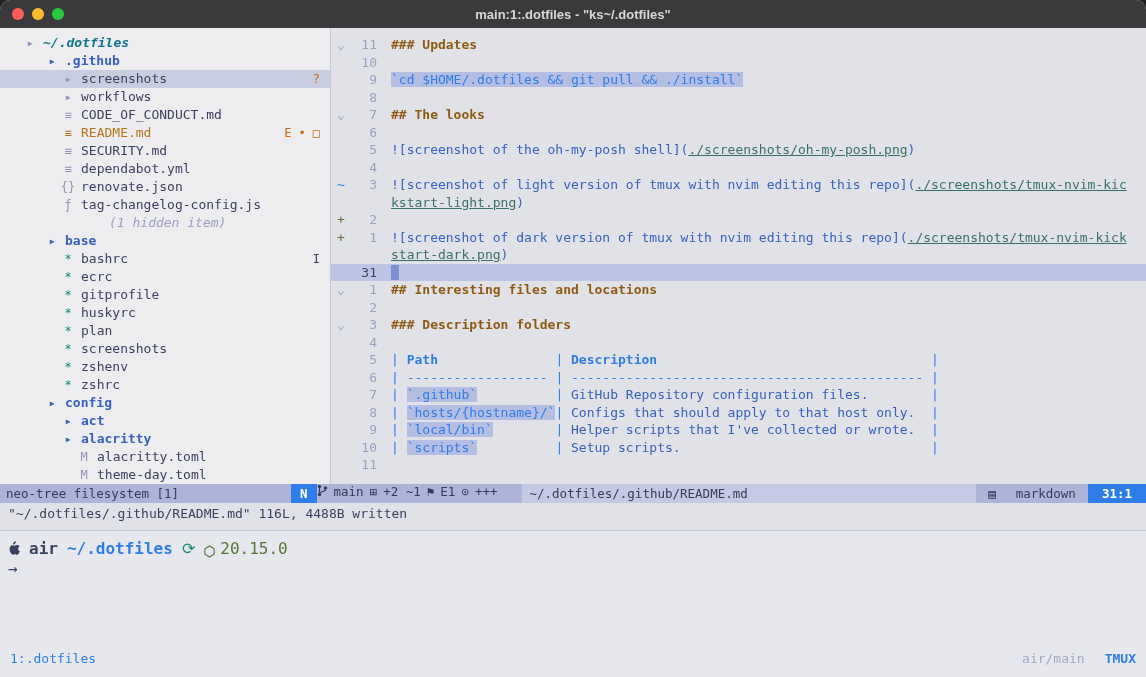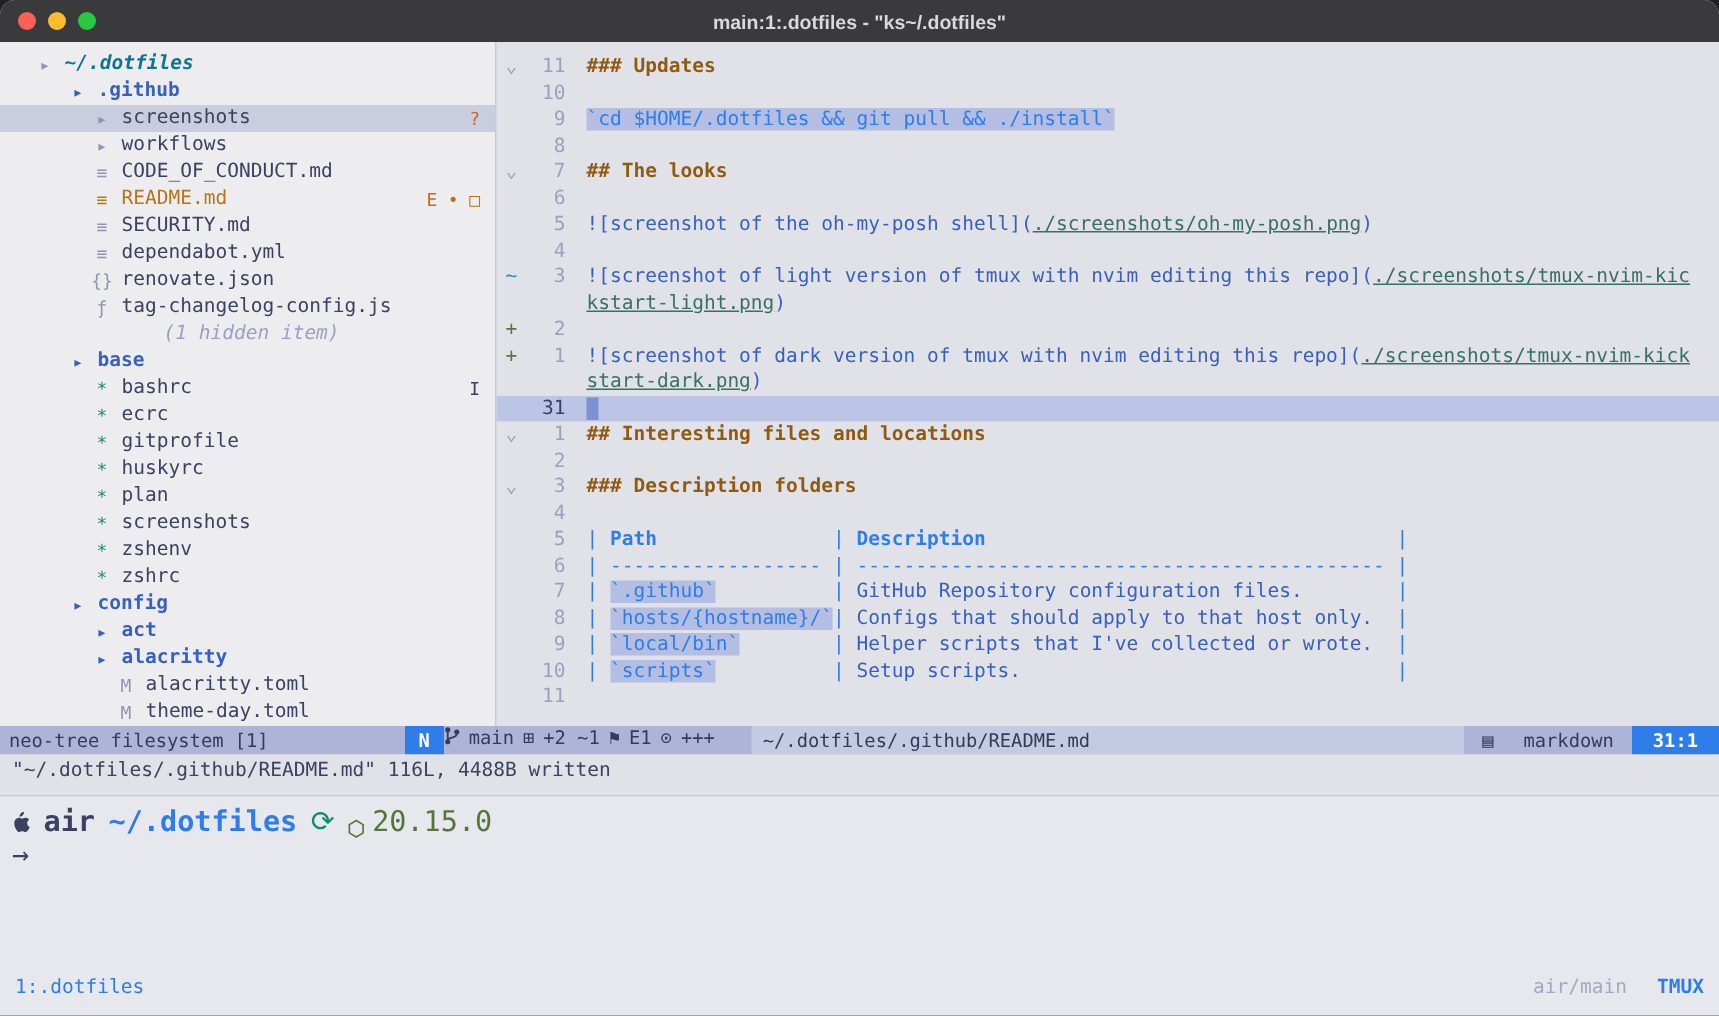"neo-tree filesystem [1]" .nt-bar { width: 270px -> 291px }
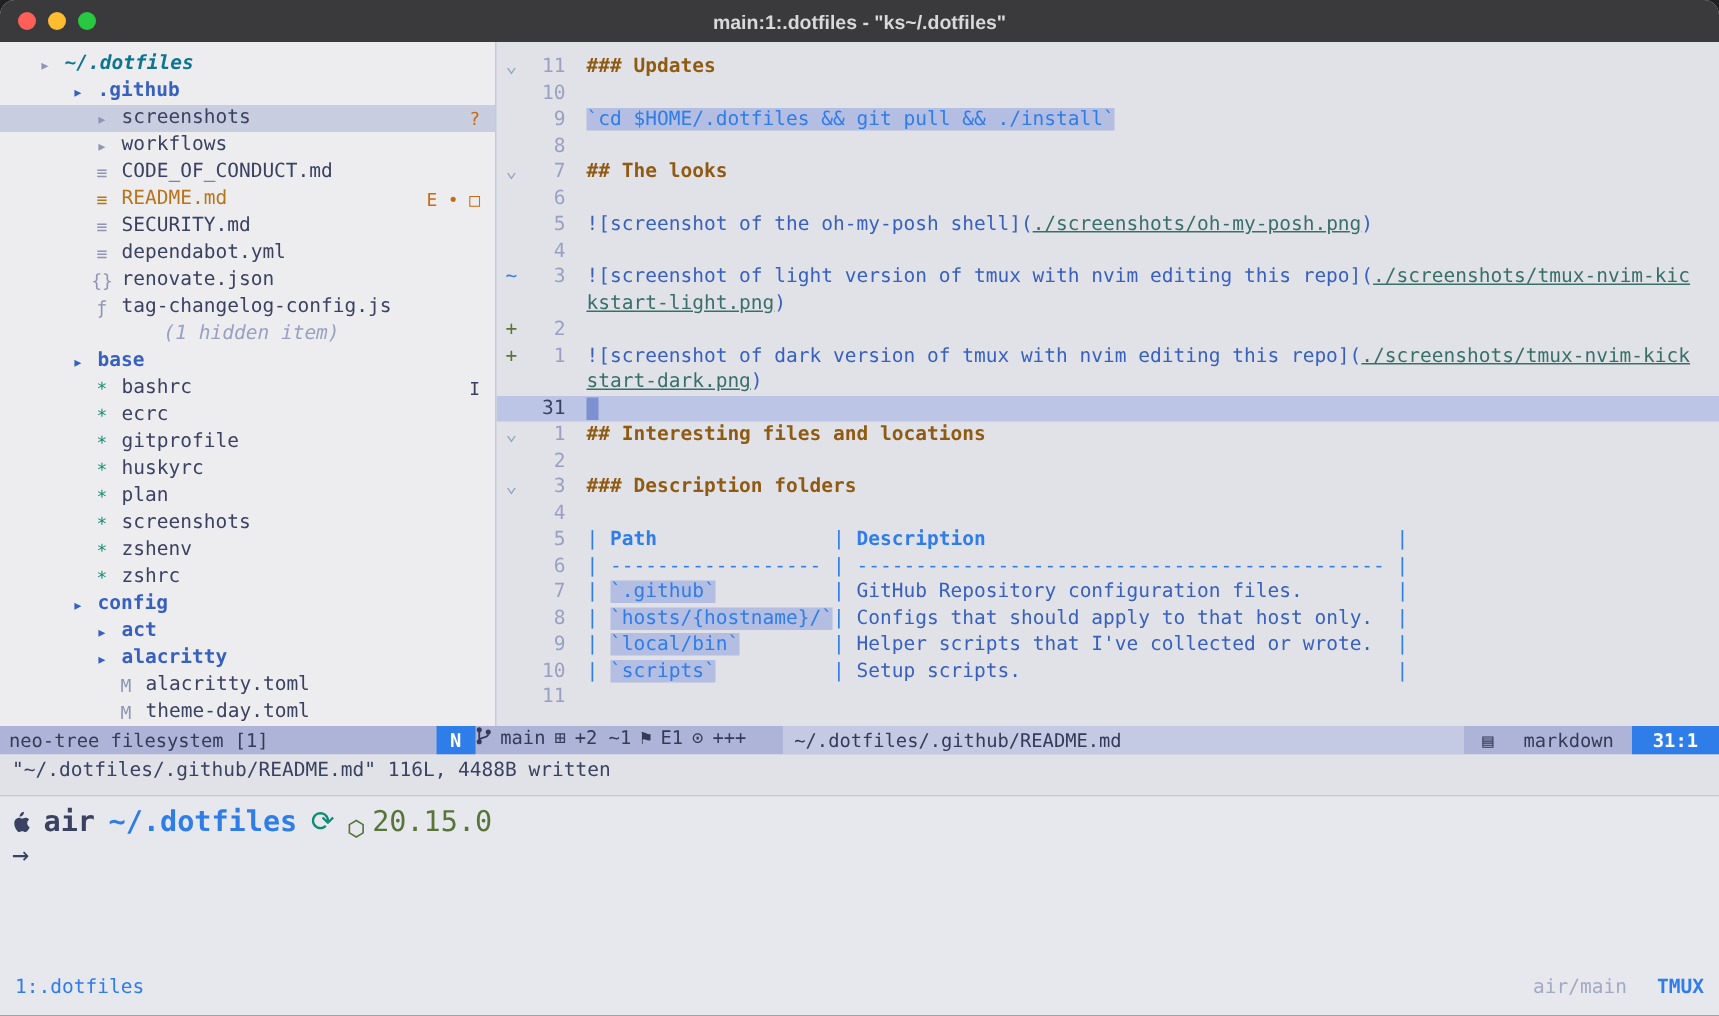"air" .shell { font-size: 19px -> 16px }
